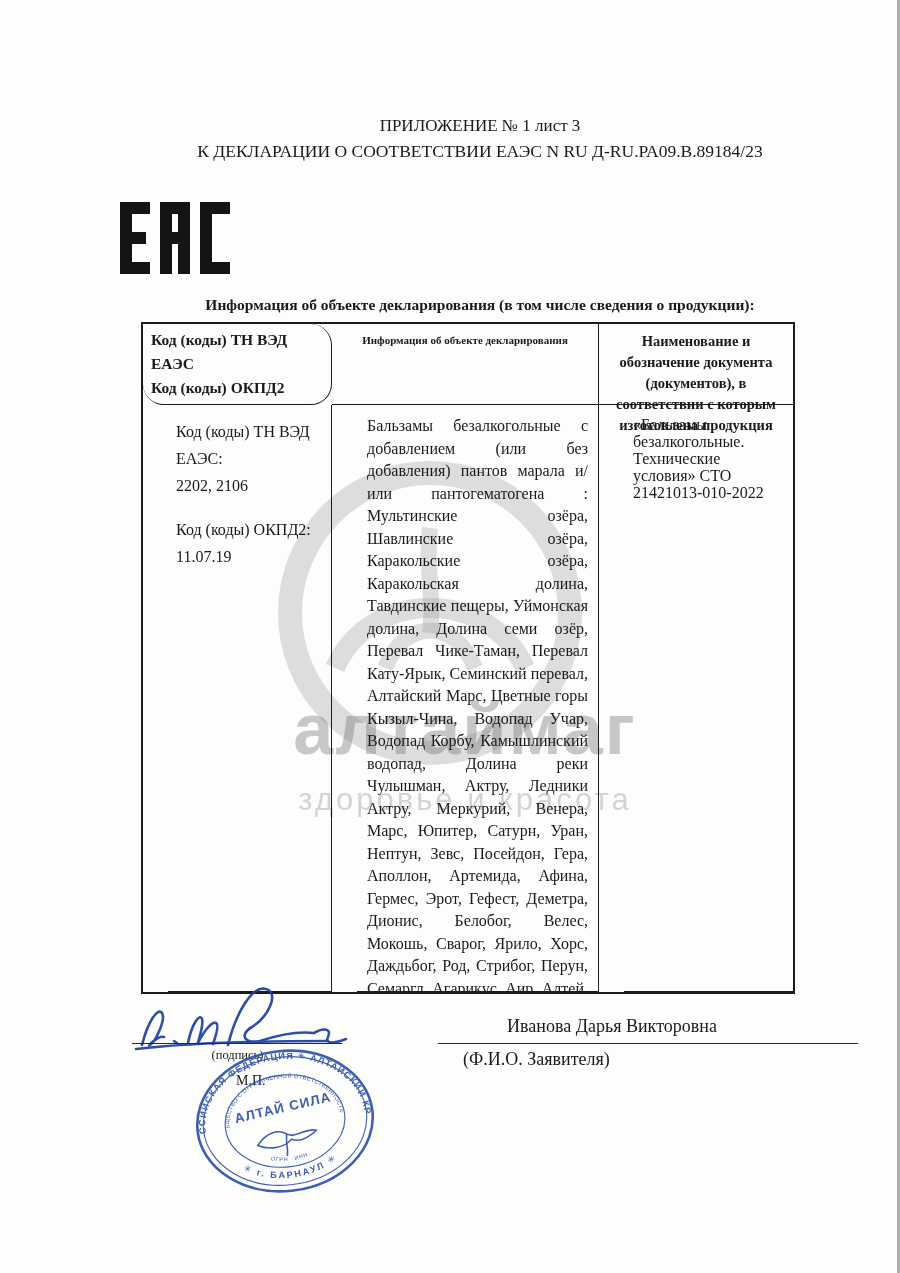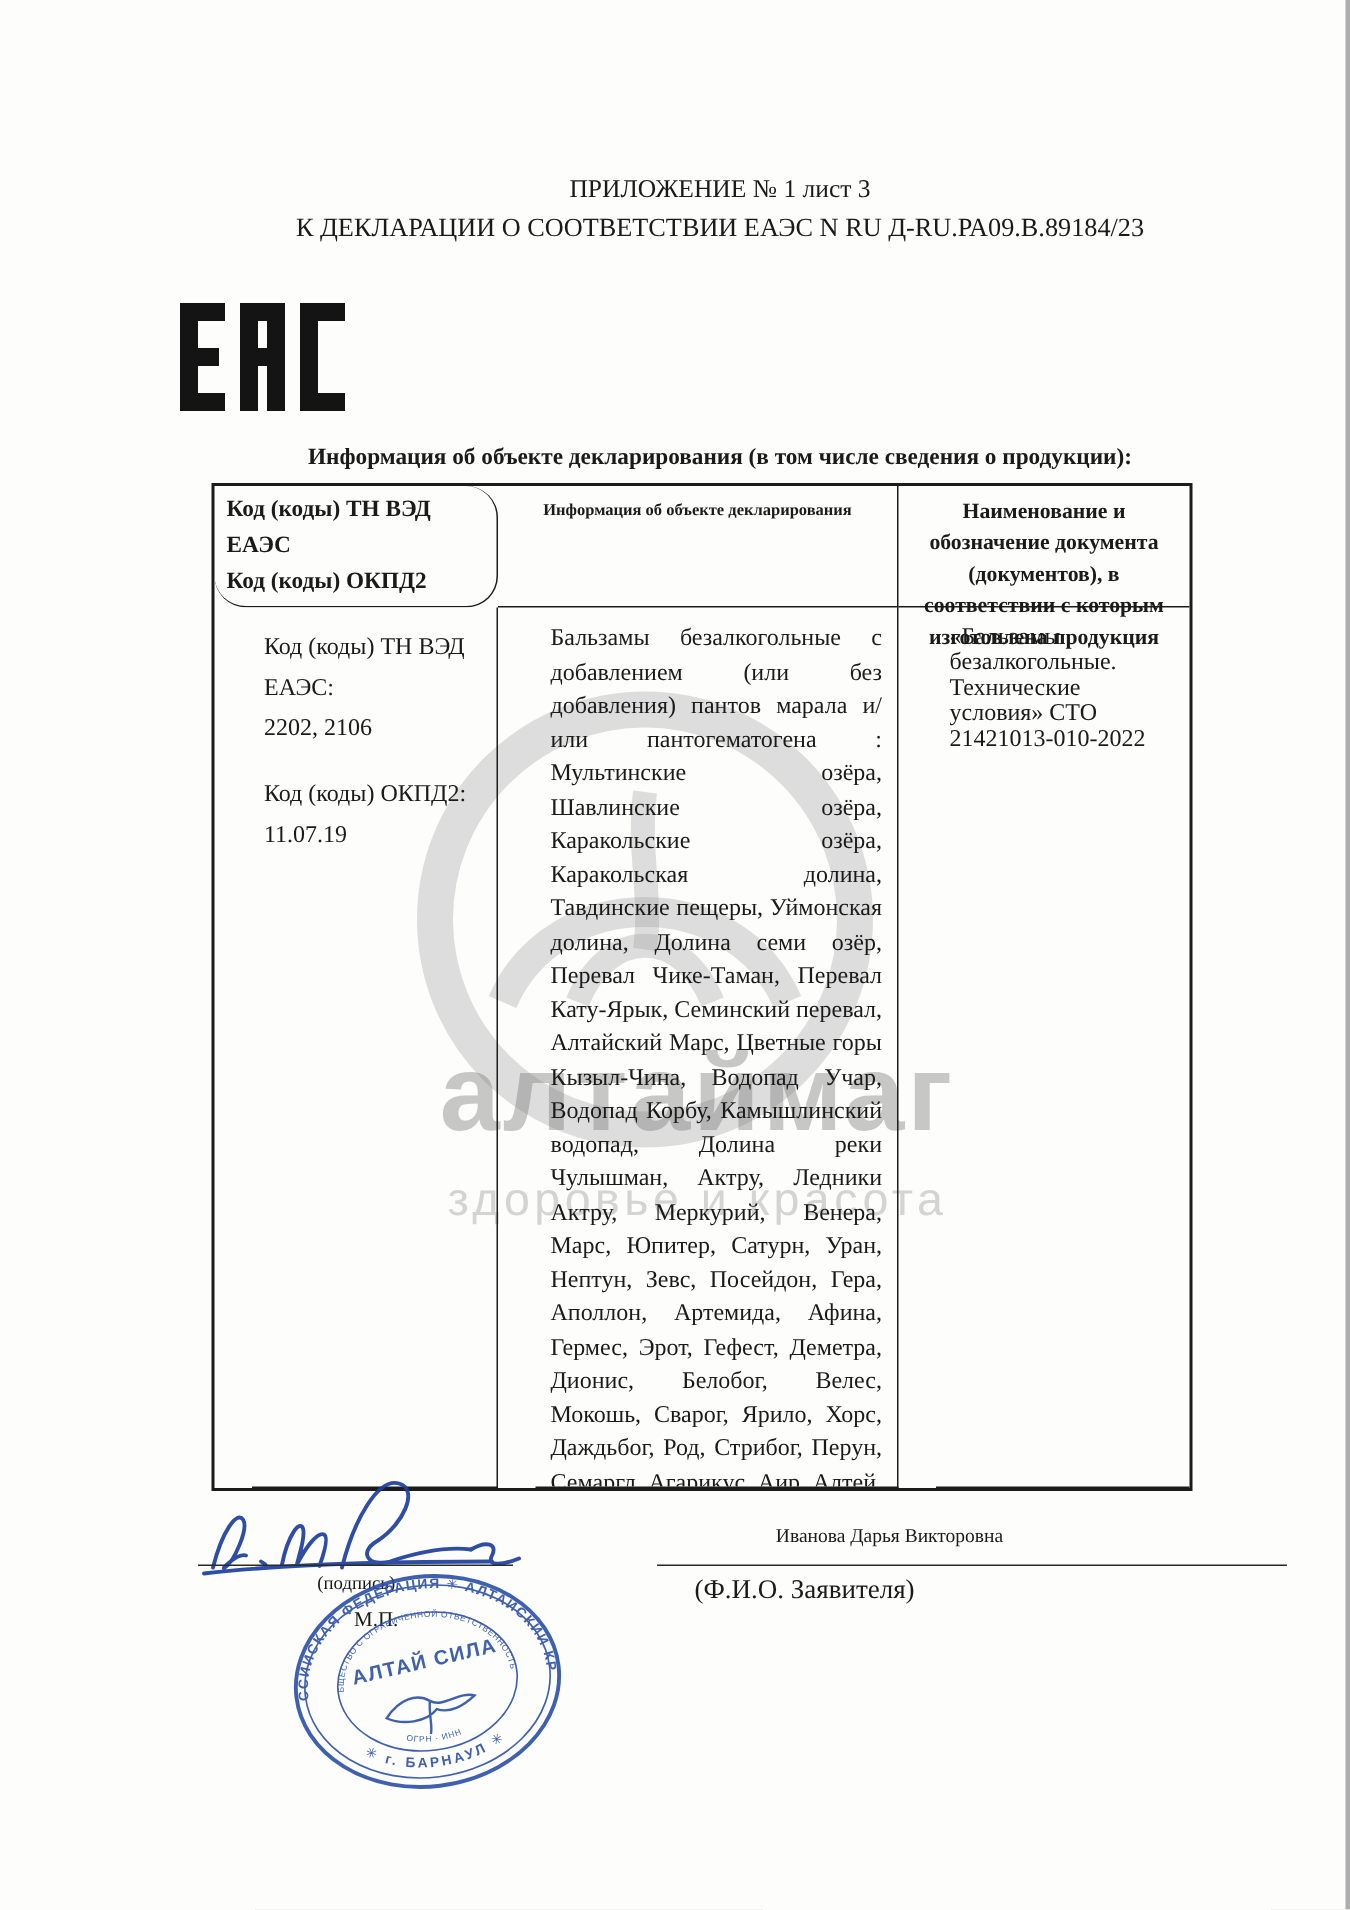"Иванова Дарья Викторовна" .fio-name { font-size: 13px -> 18px; left: 433px -> 452px }
